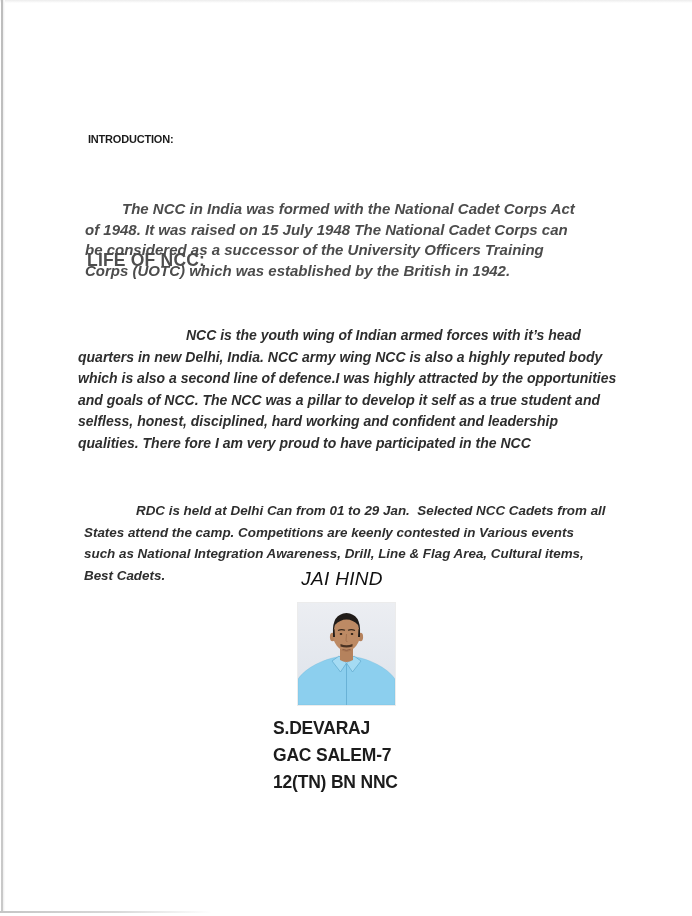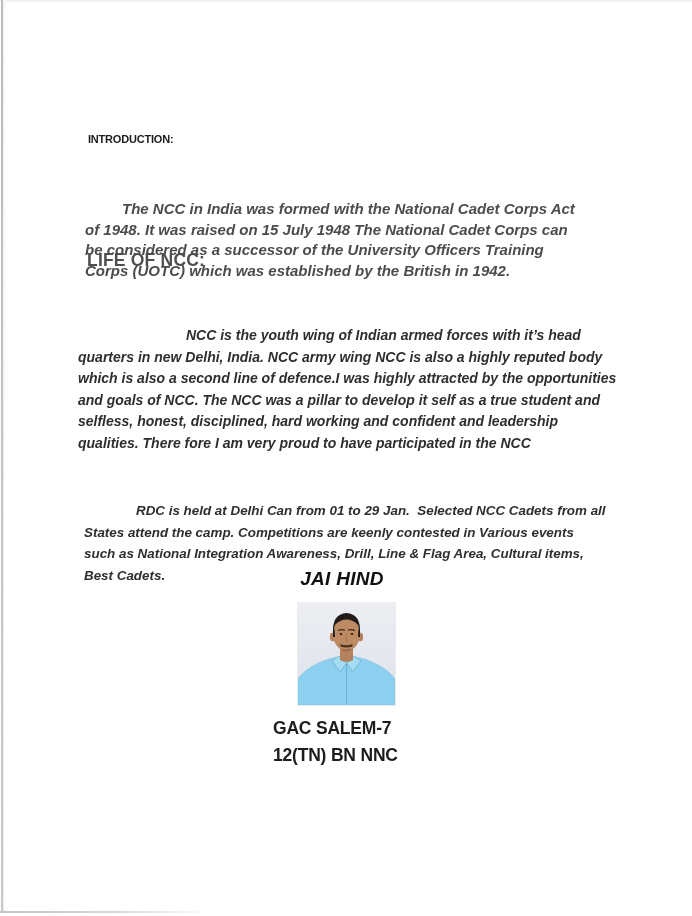"JAI HIND" .jai-hind { font-weight: bold -> normal }
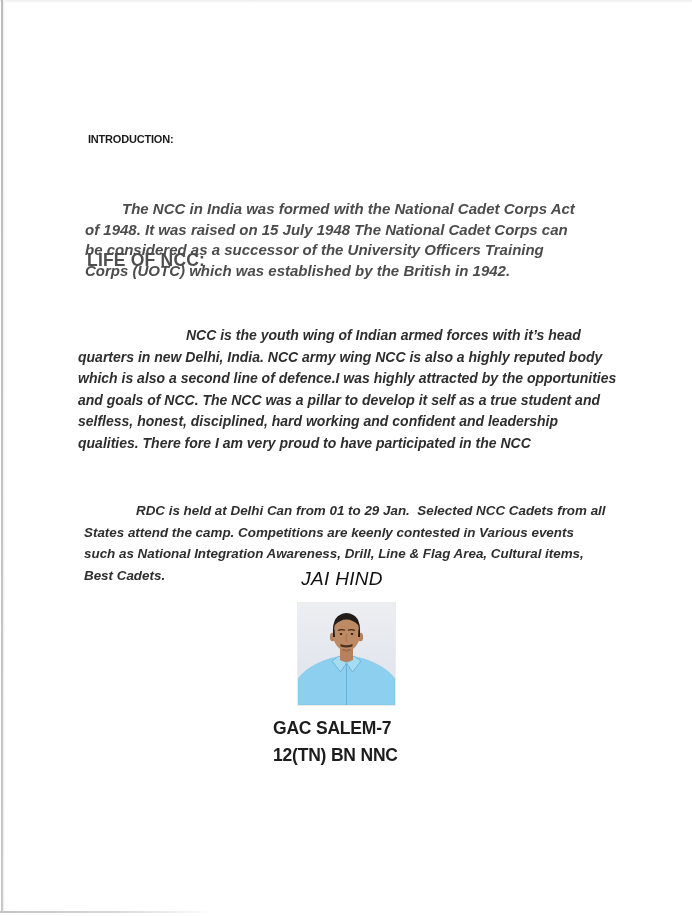"S.DEVARAJ" div { html: none -> <div>S.DEVARAJ</div> }
